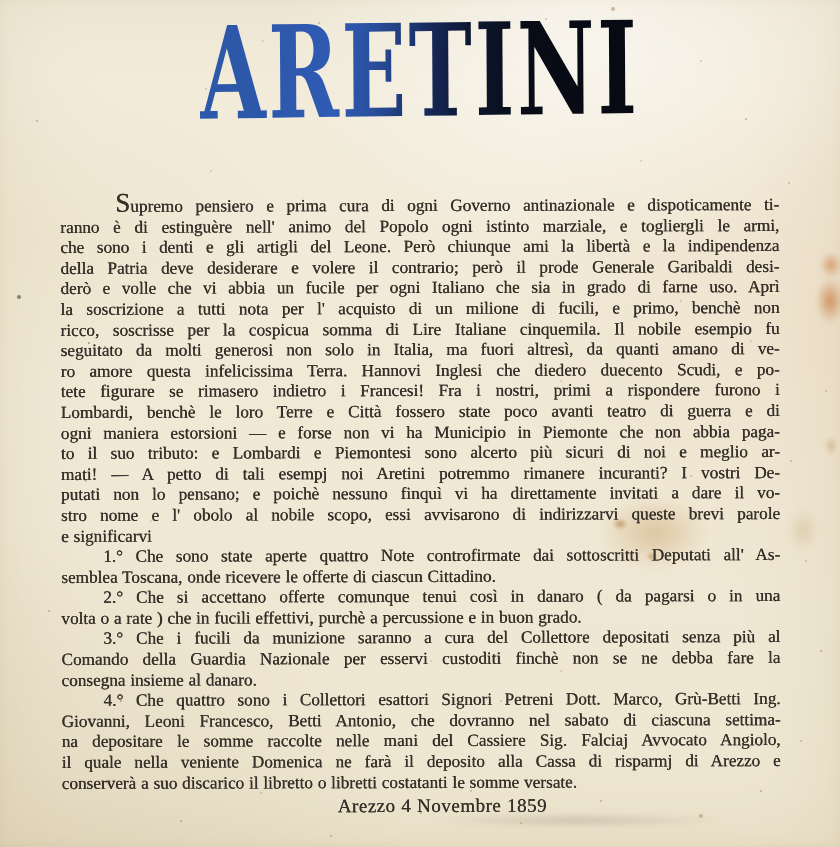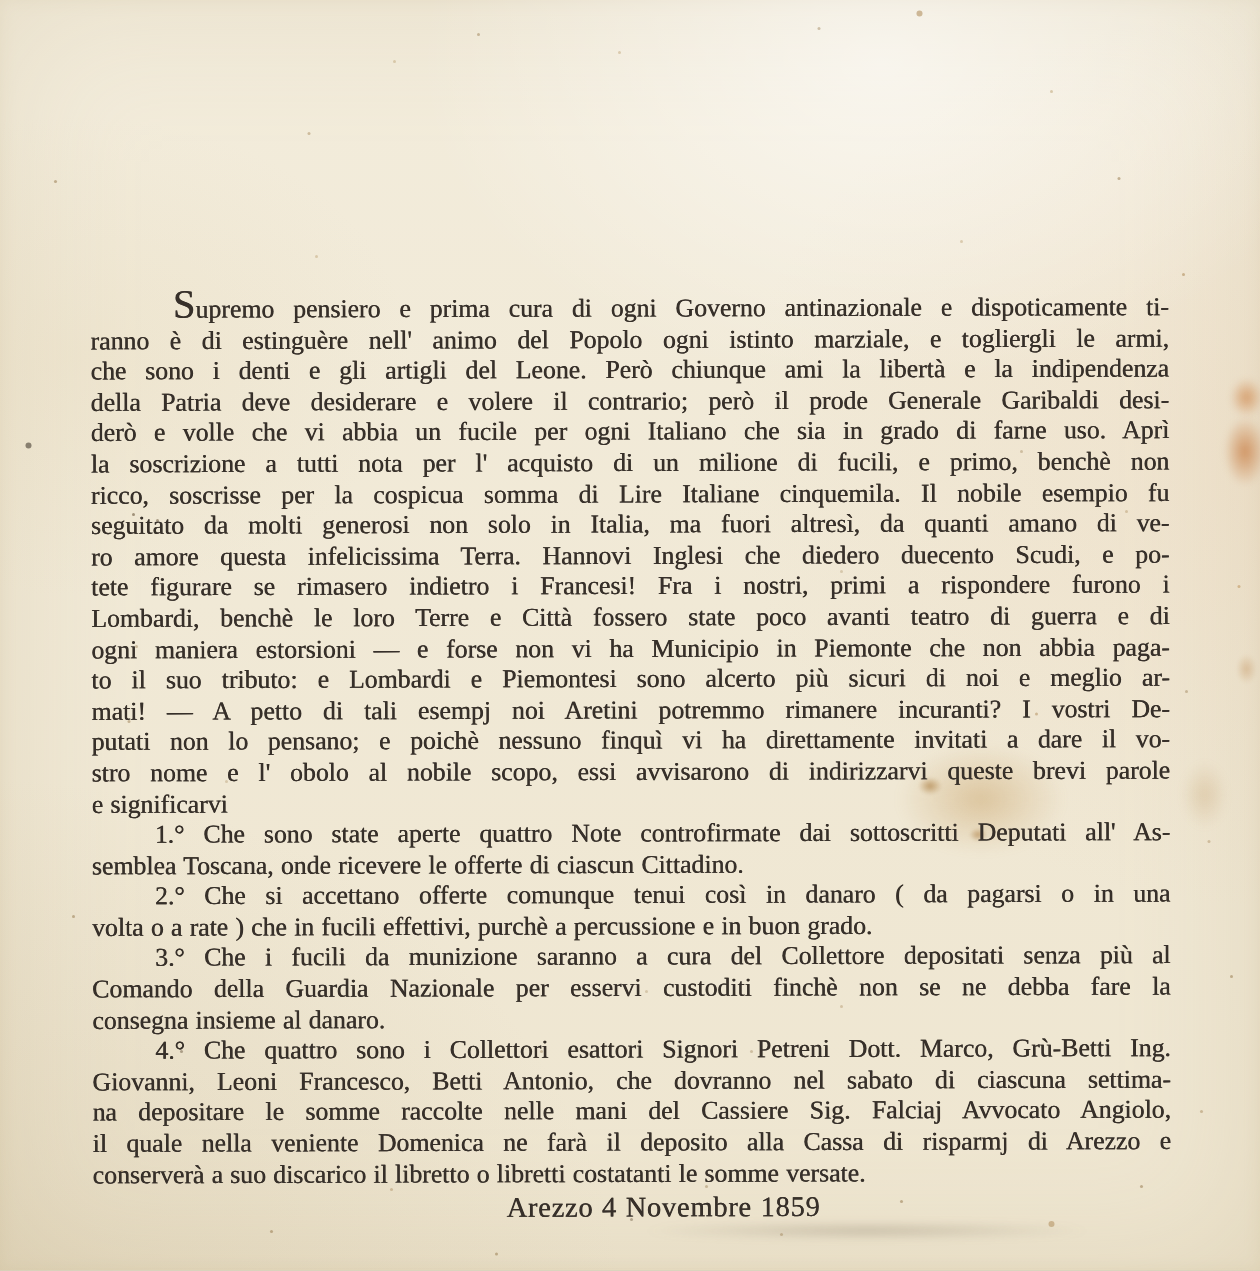"ARETINI" div.title-wrap { html: none -> <div> <span>ARETINI</span> </div> }
